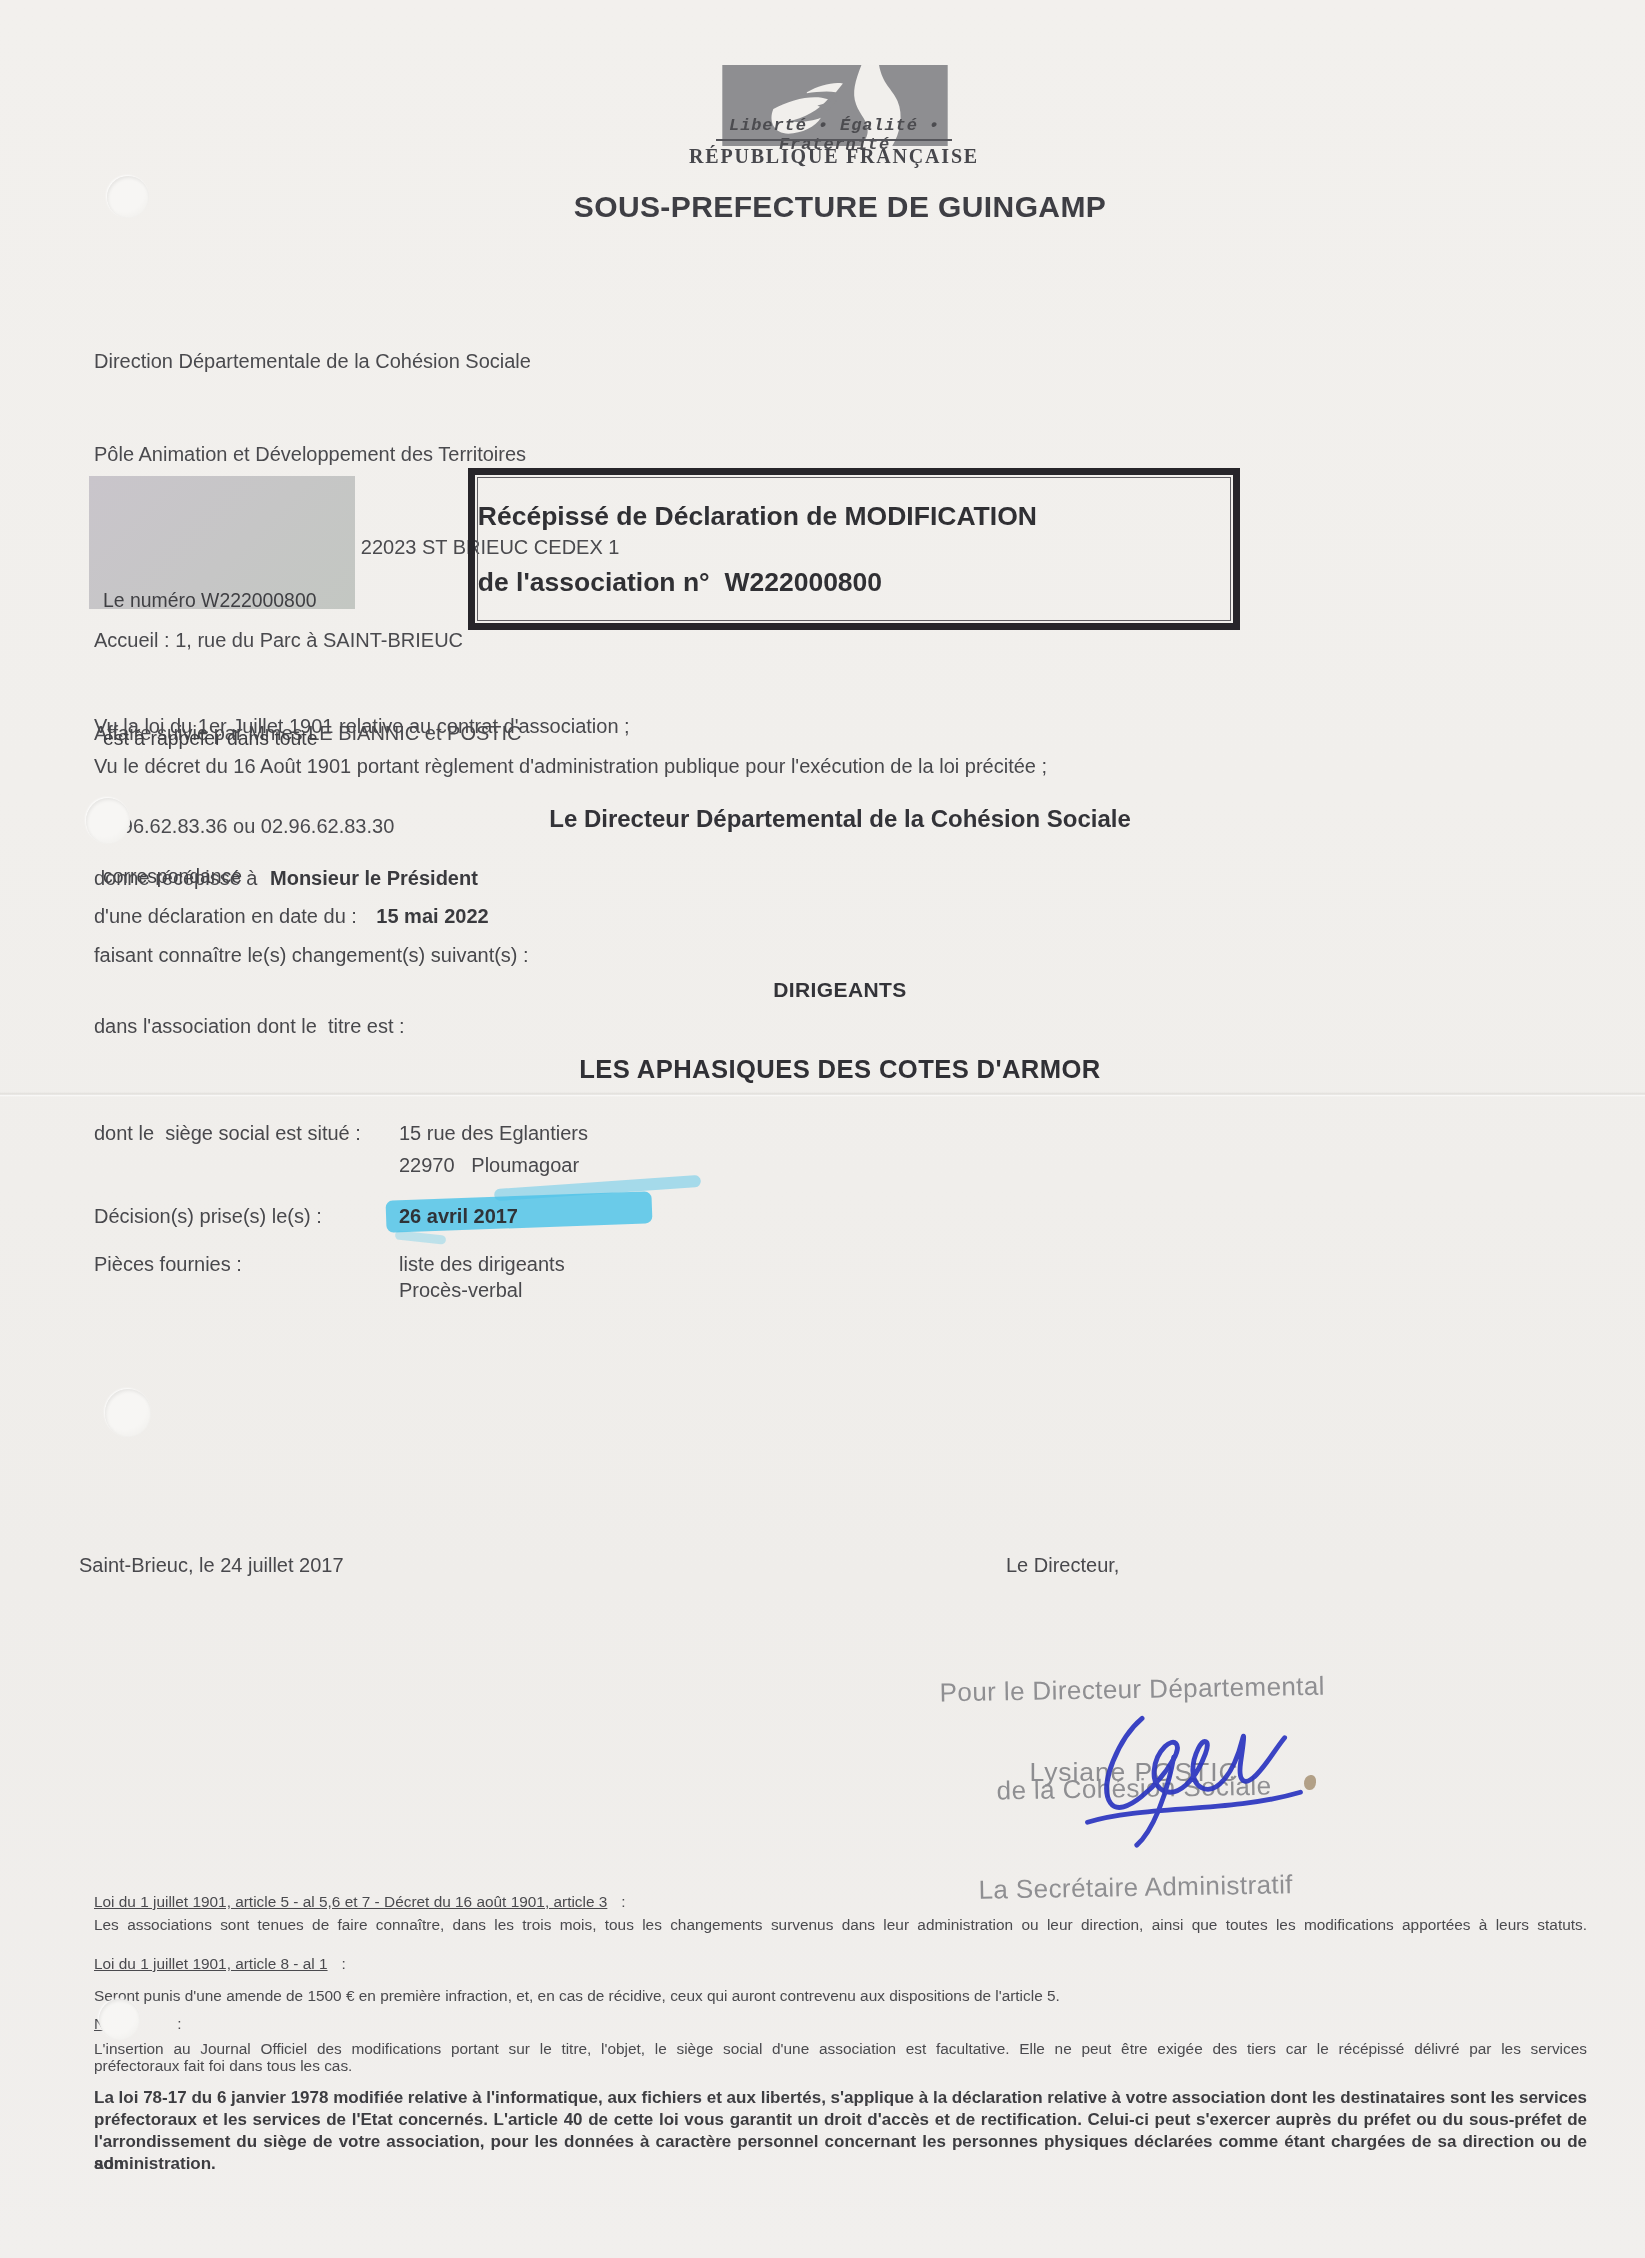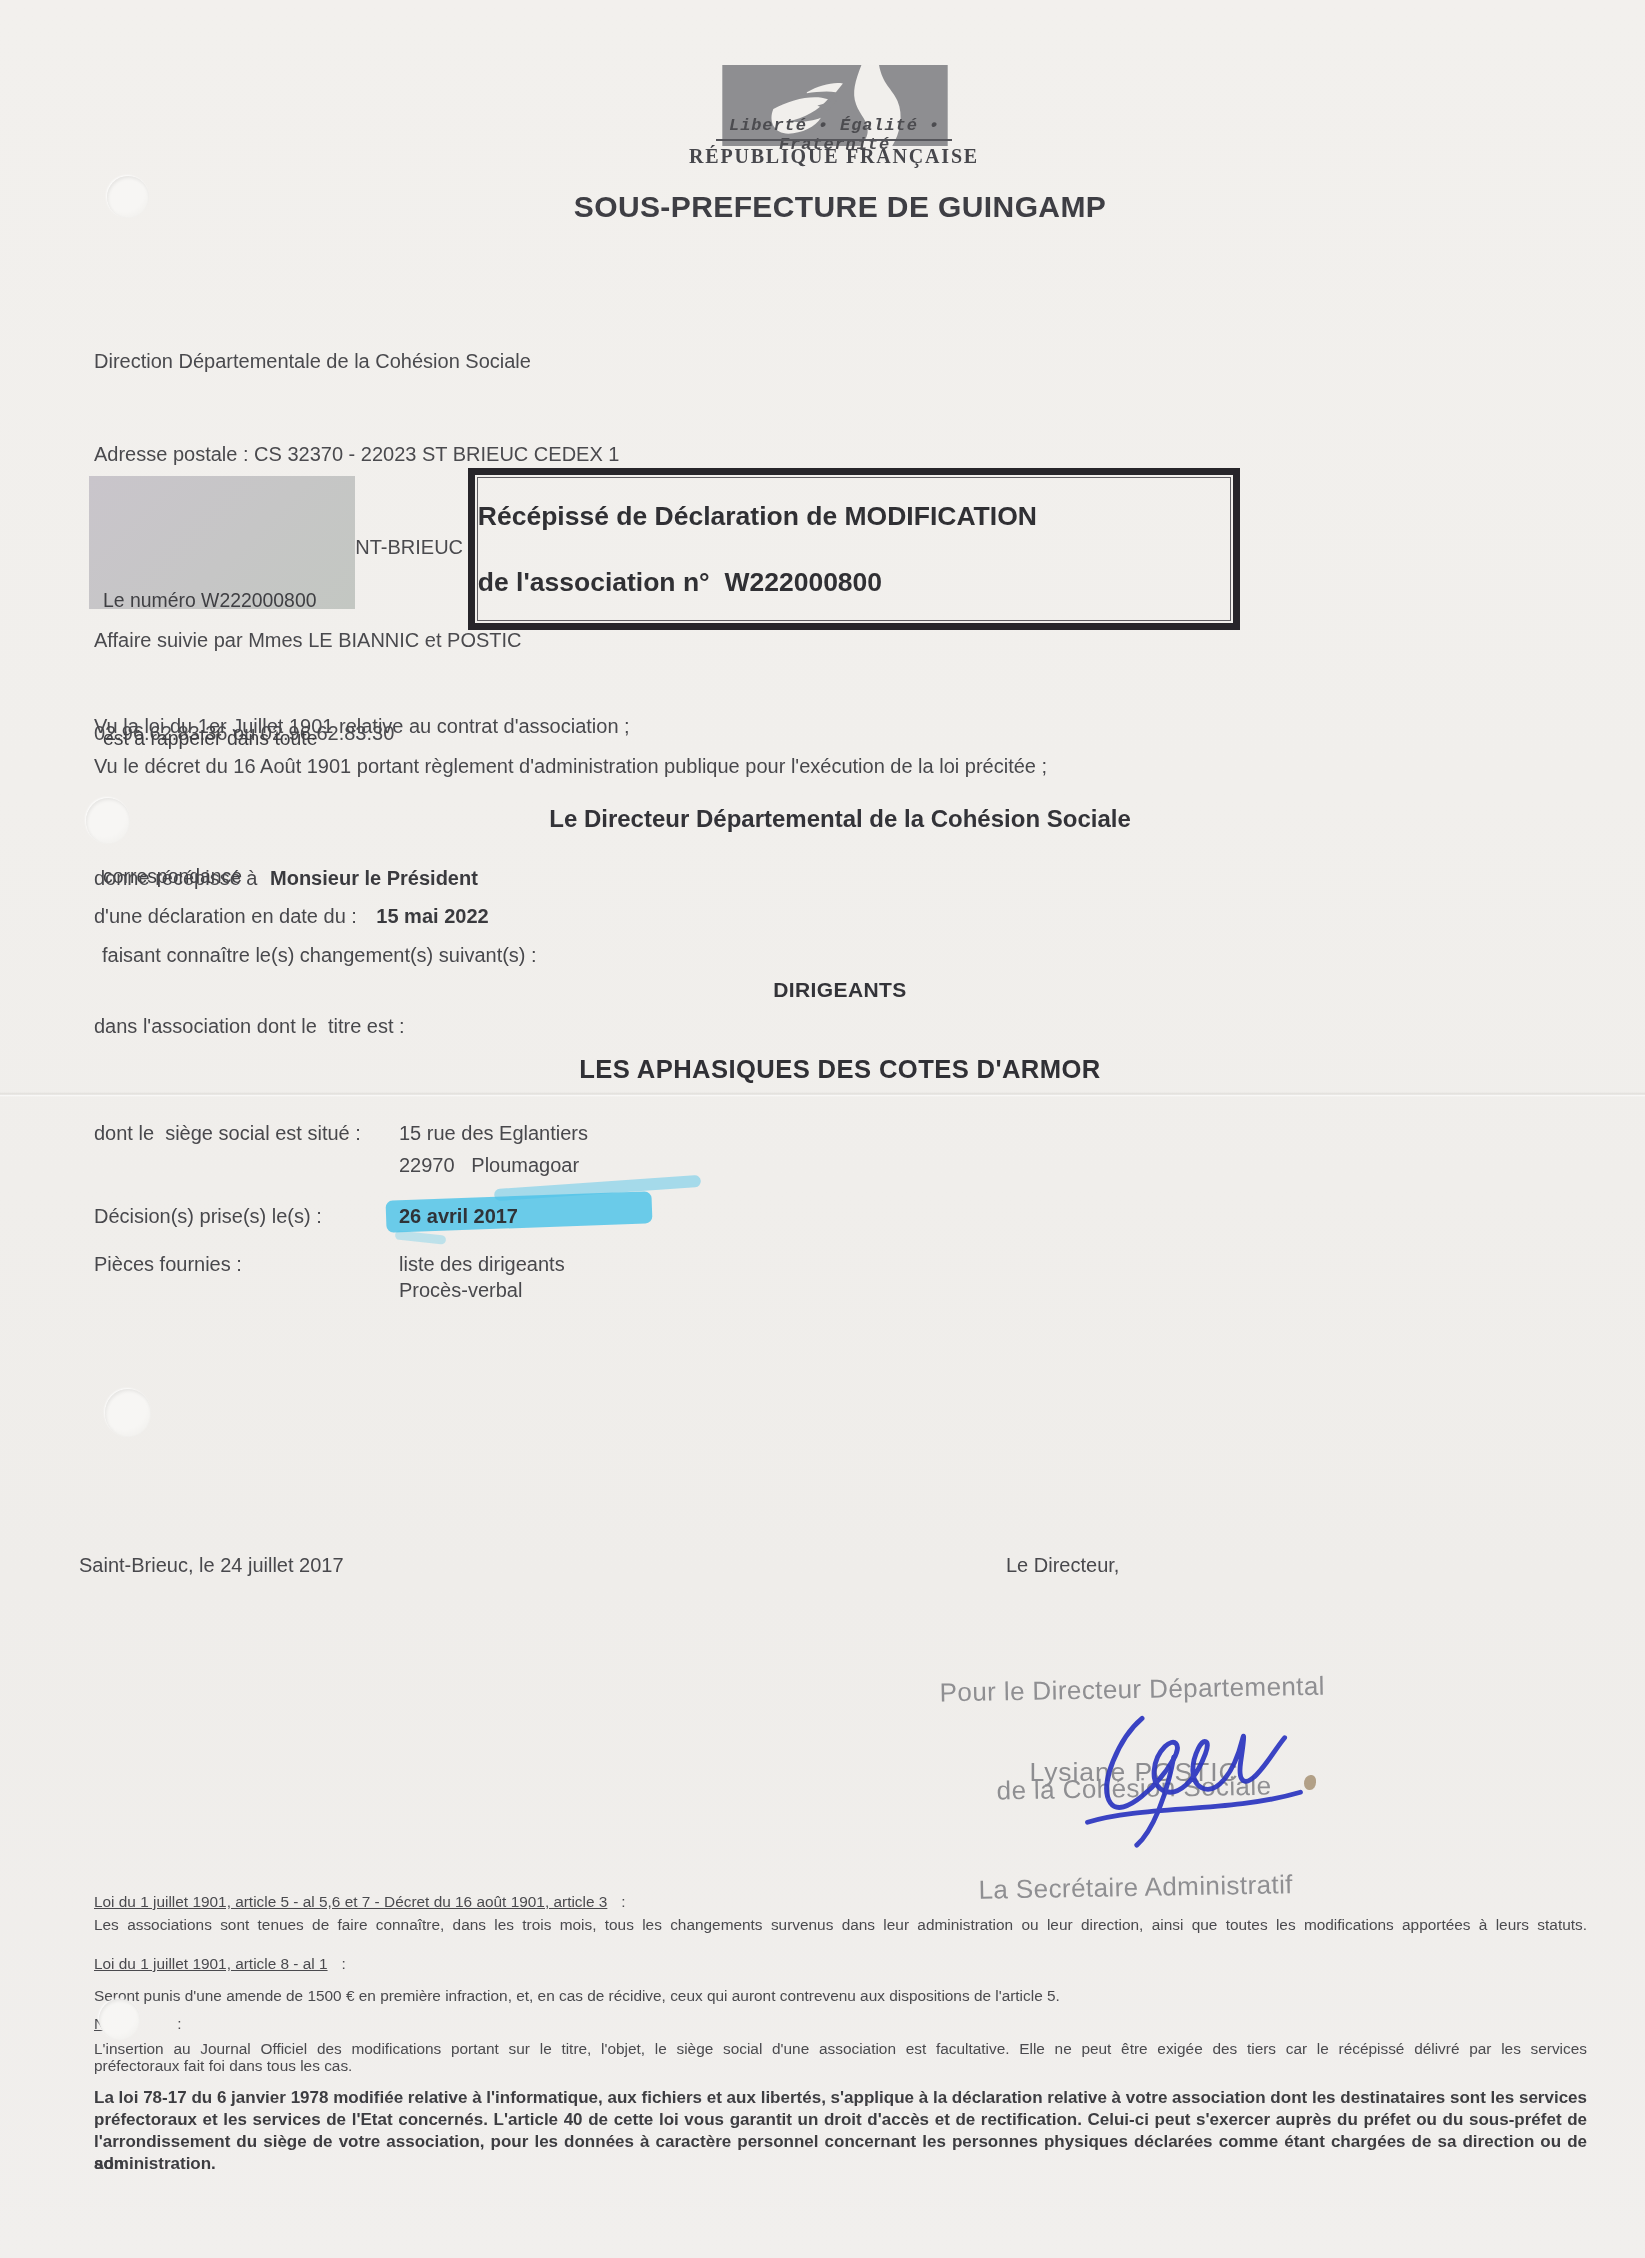"Pôle Animation et Développement des" div { html: none -> <div>Pôle Animation et Développement des Territoires</div> }
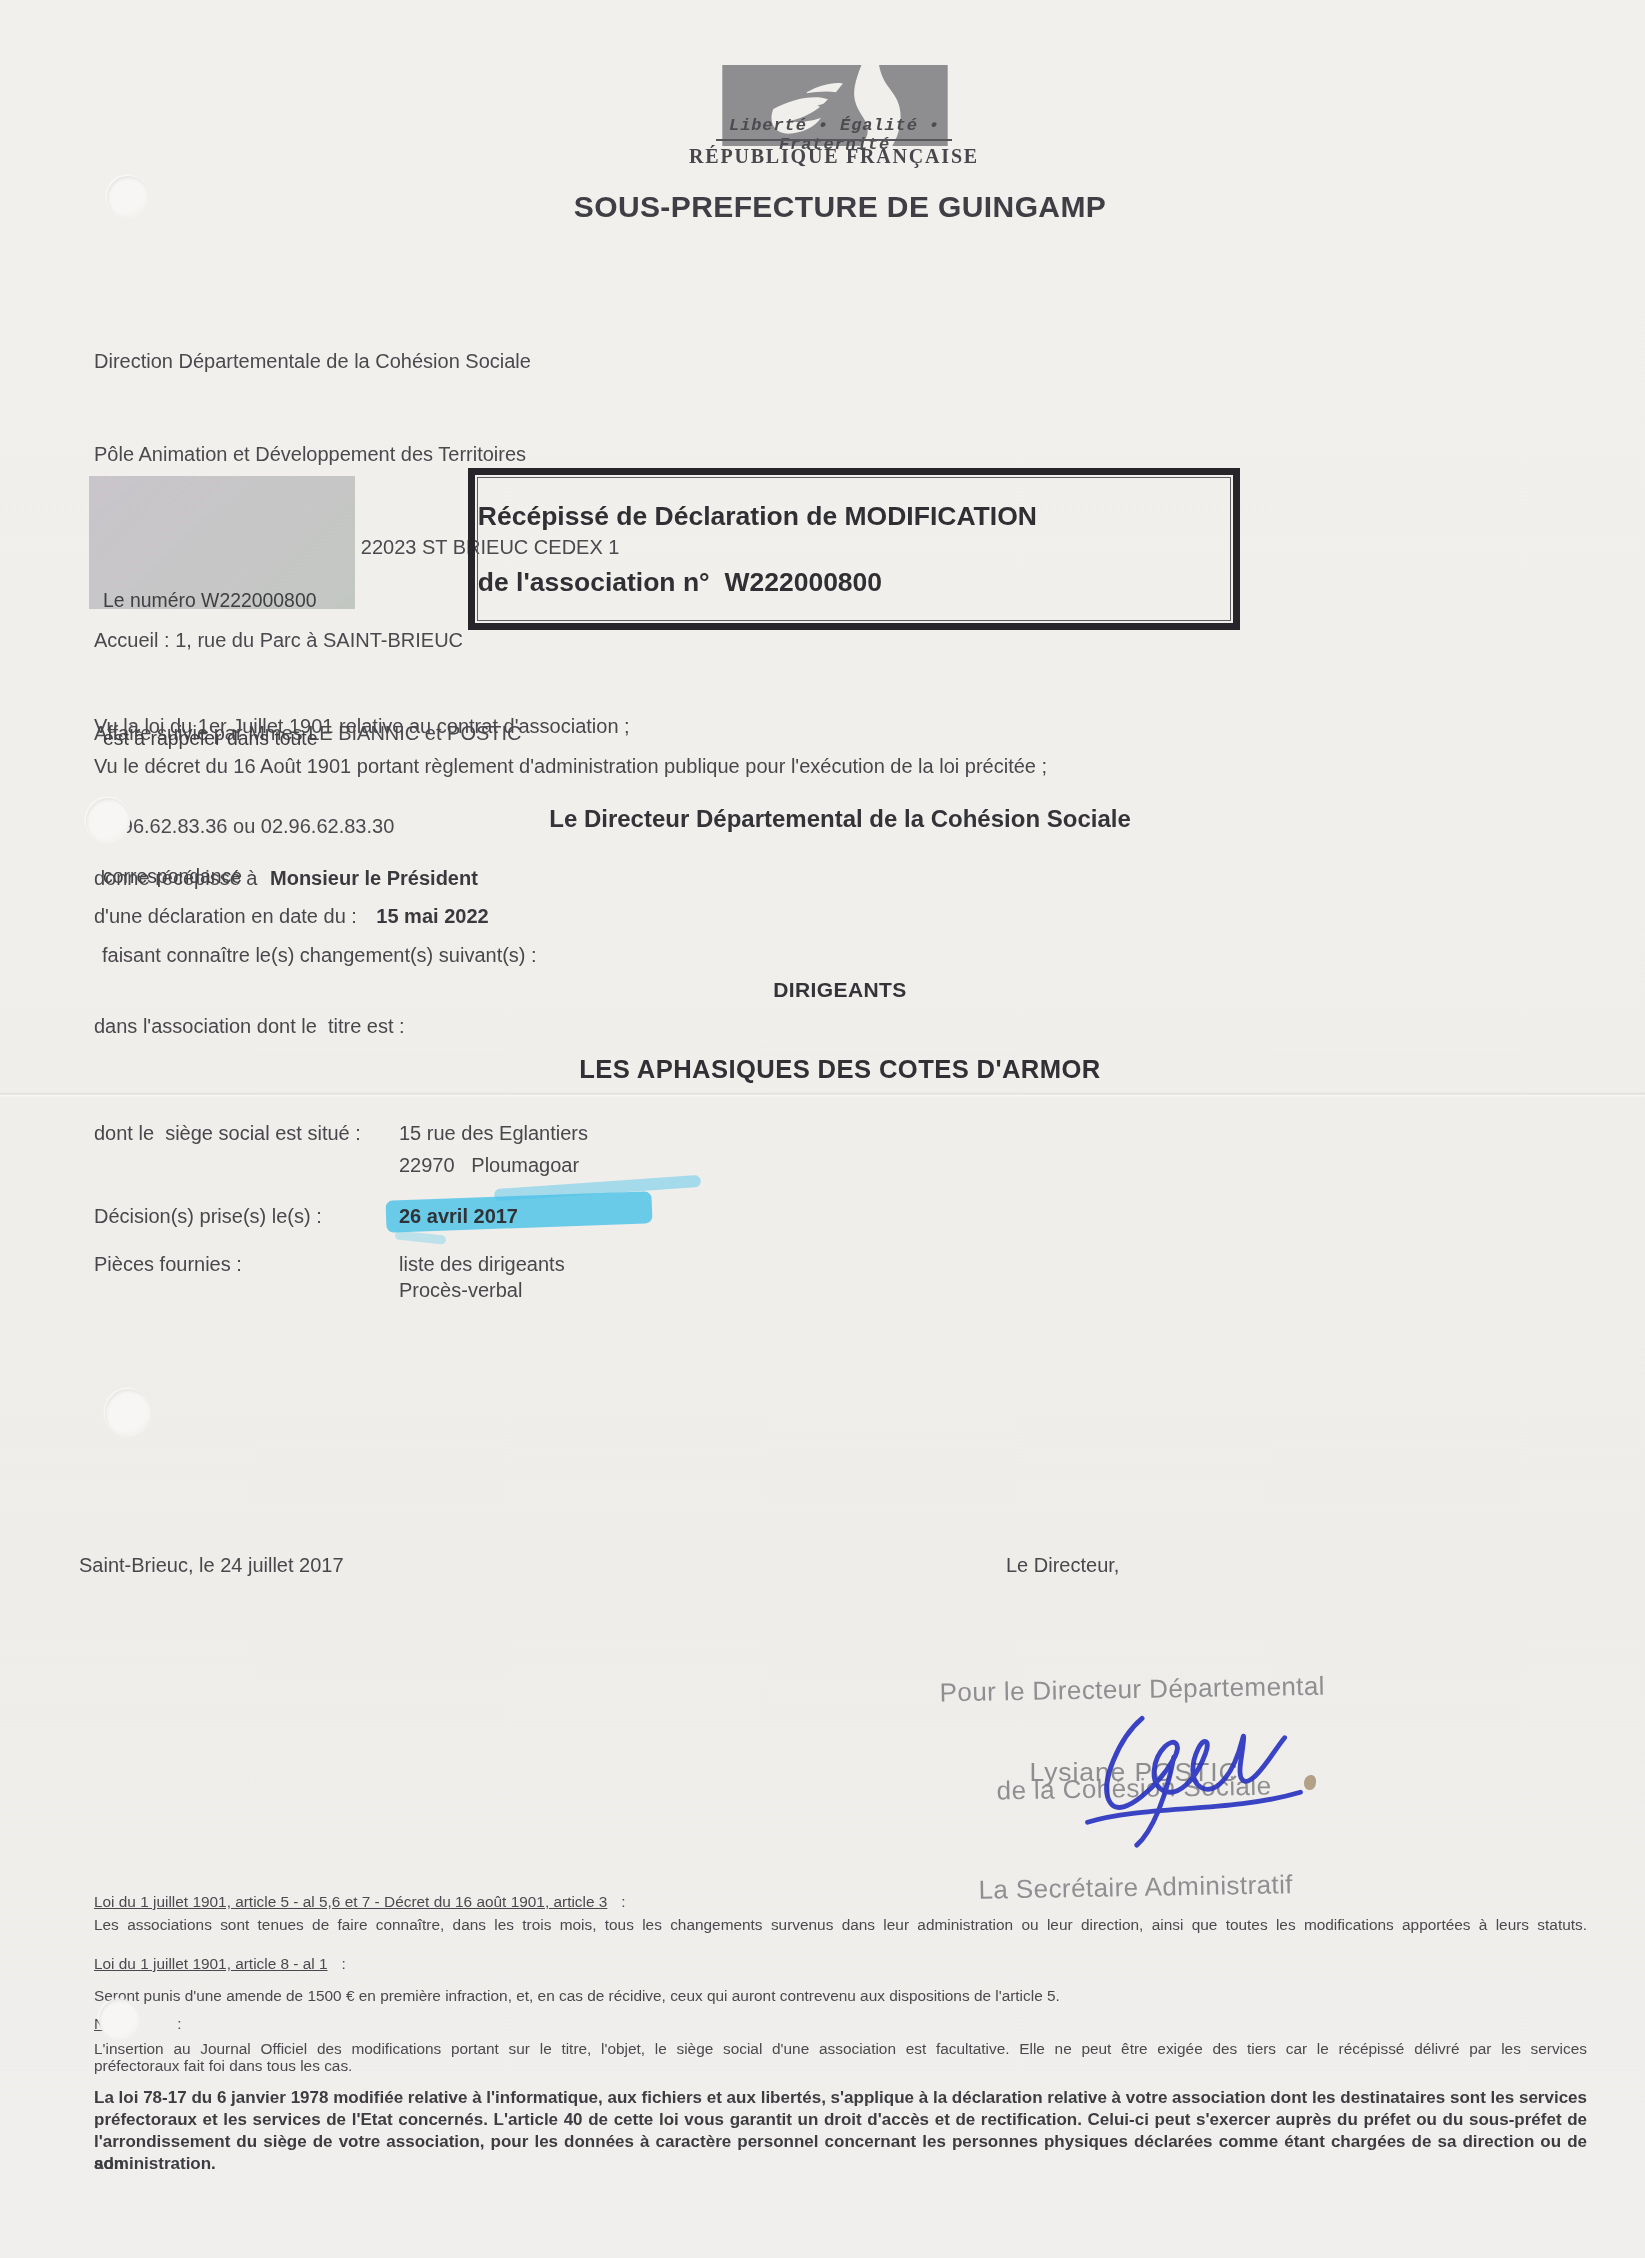"faisant connaître le(s) changement(s)" div.abs { left: 102px -> 94px }
